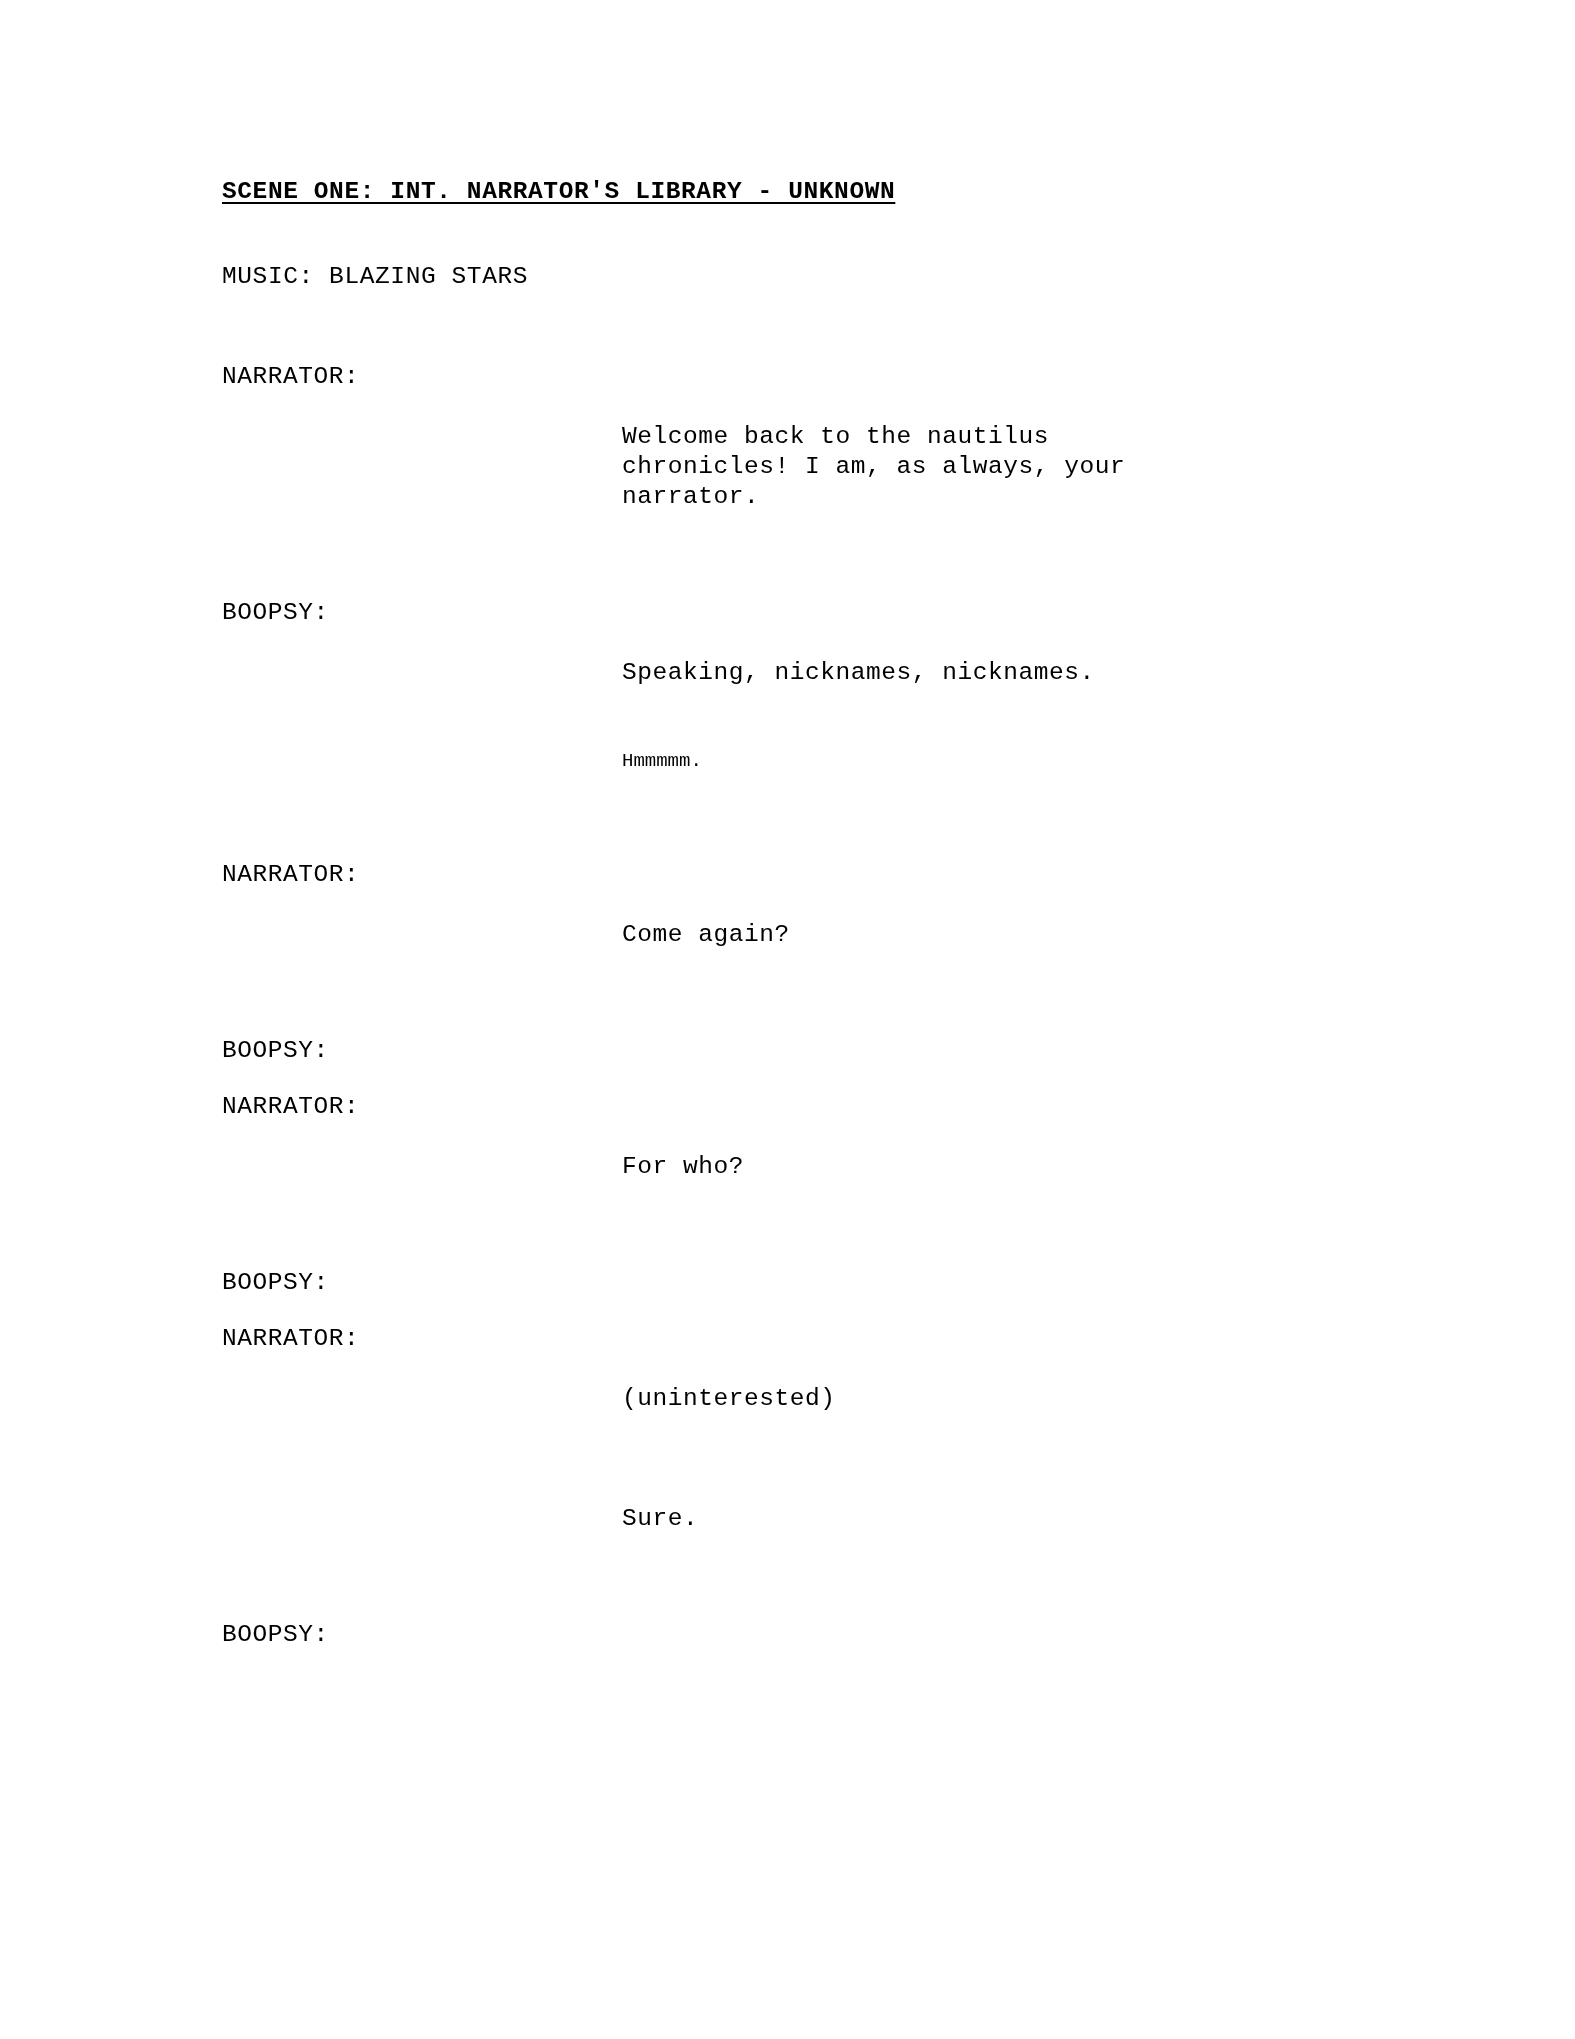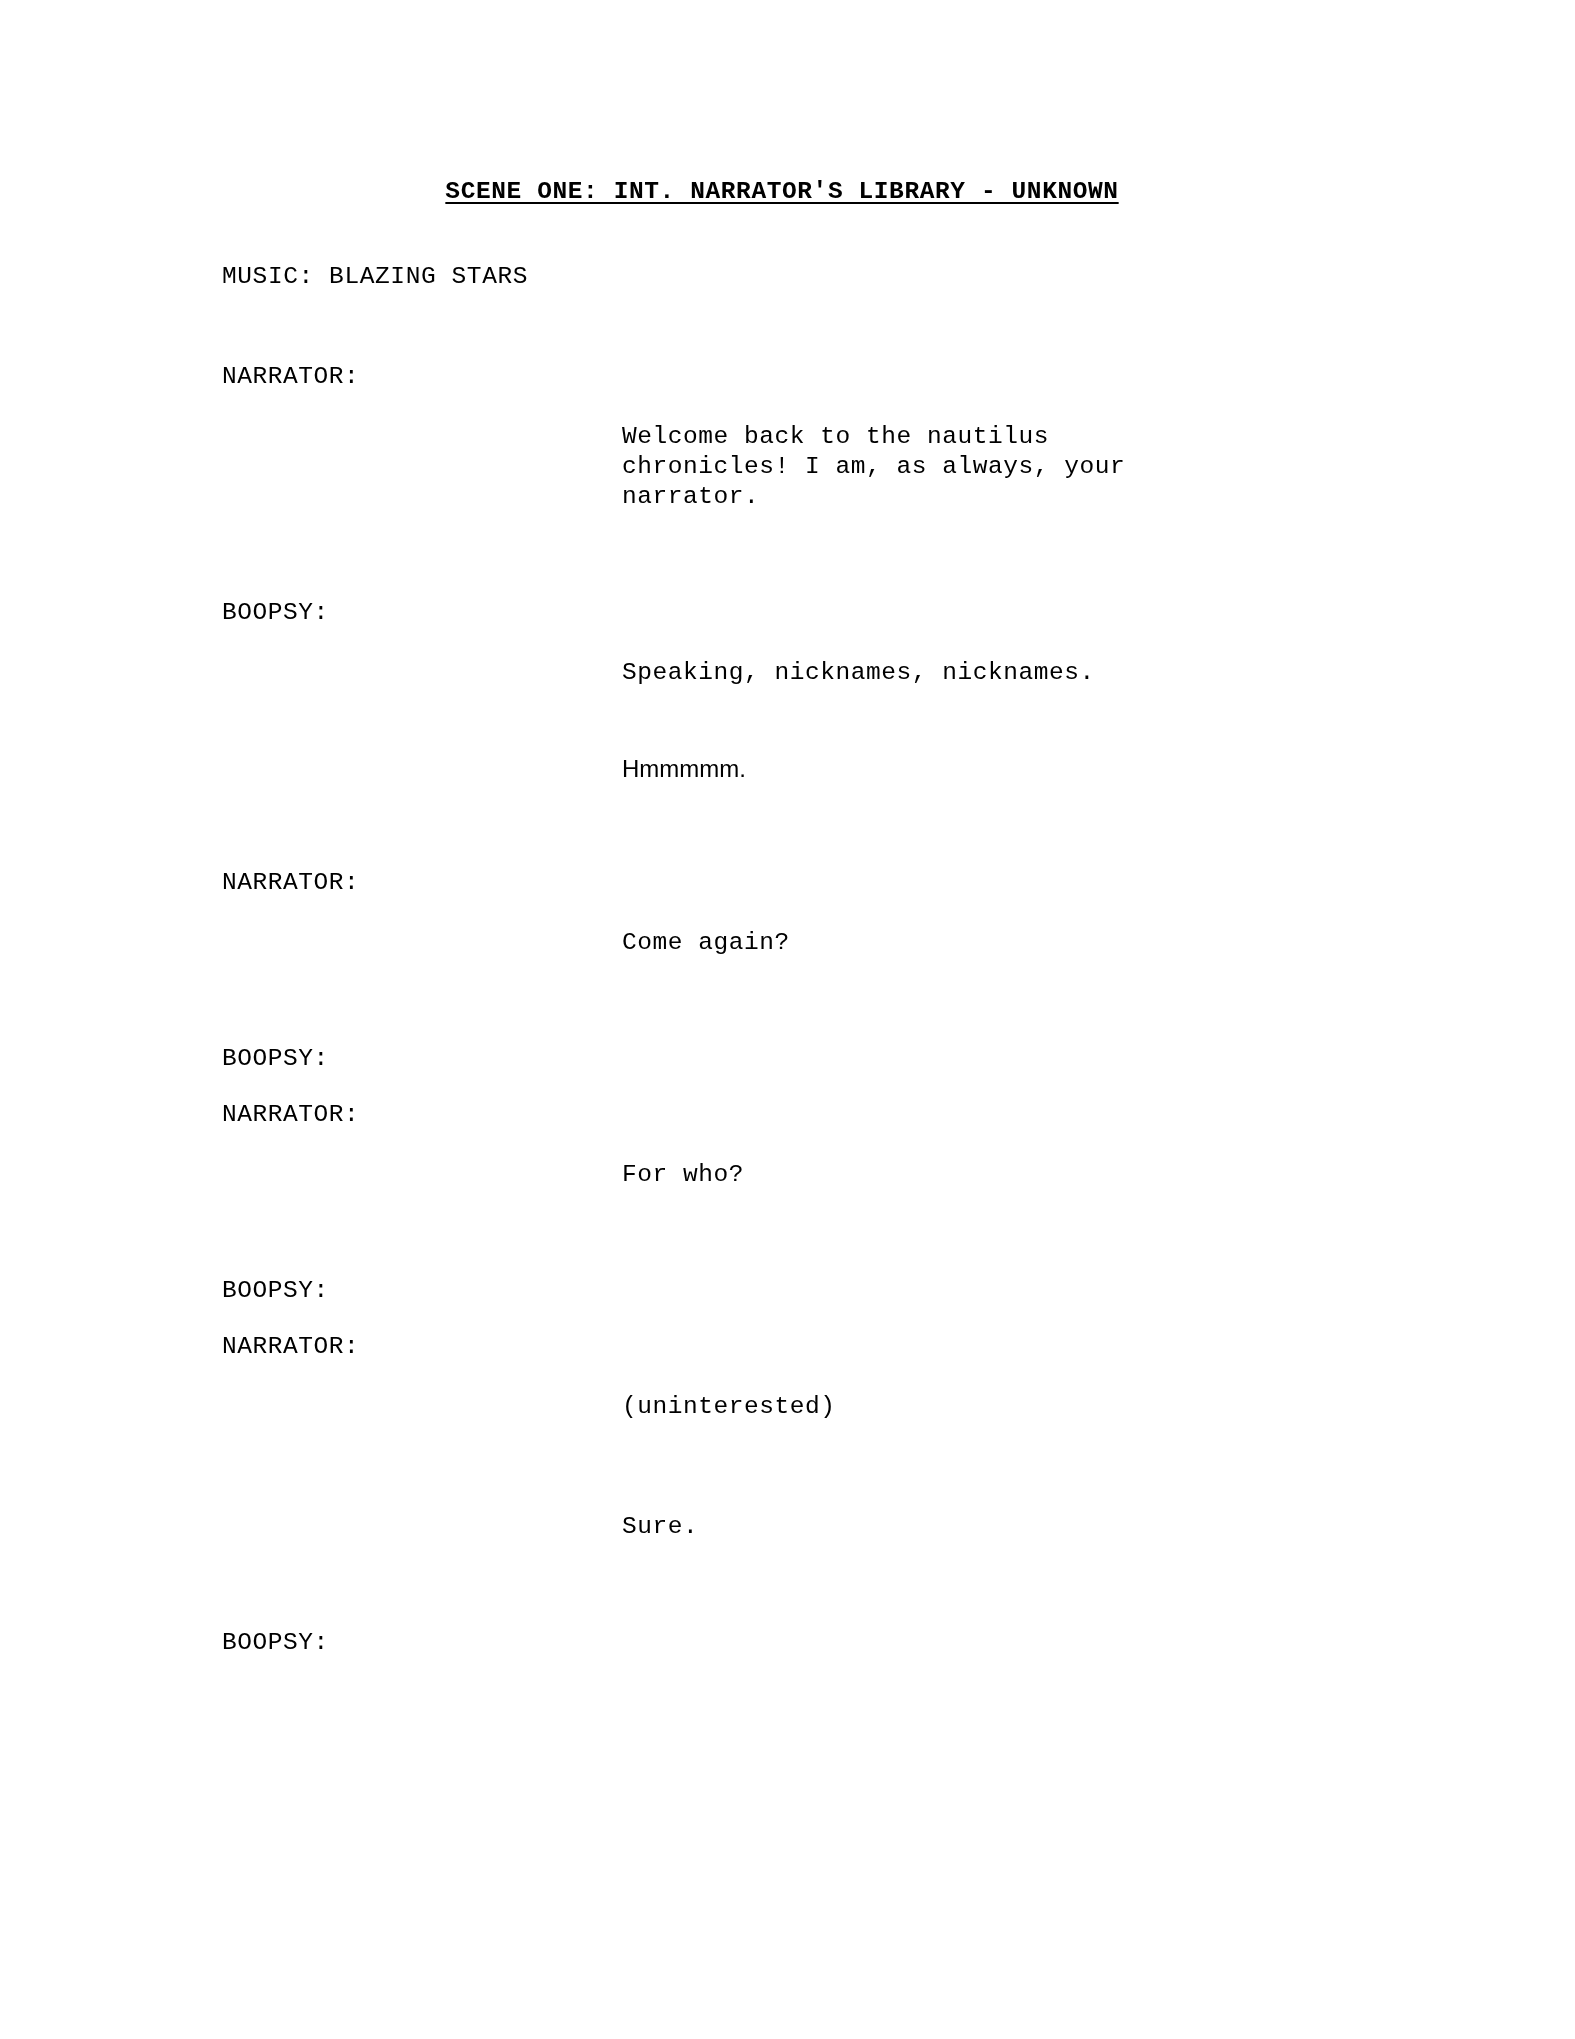"SCENE ONE: INT. NARRATOR'S LIBRARY" .scene-heading { text-align: center -> none }
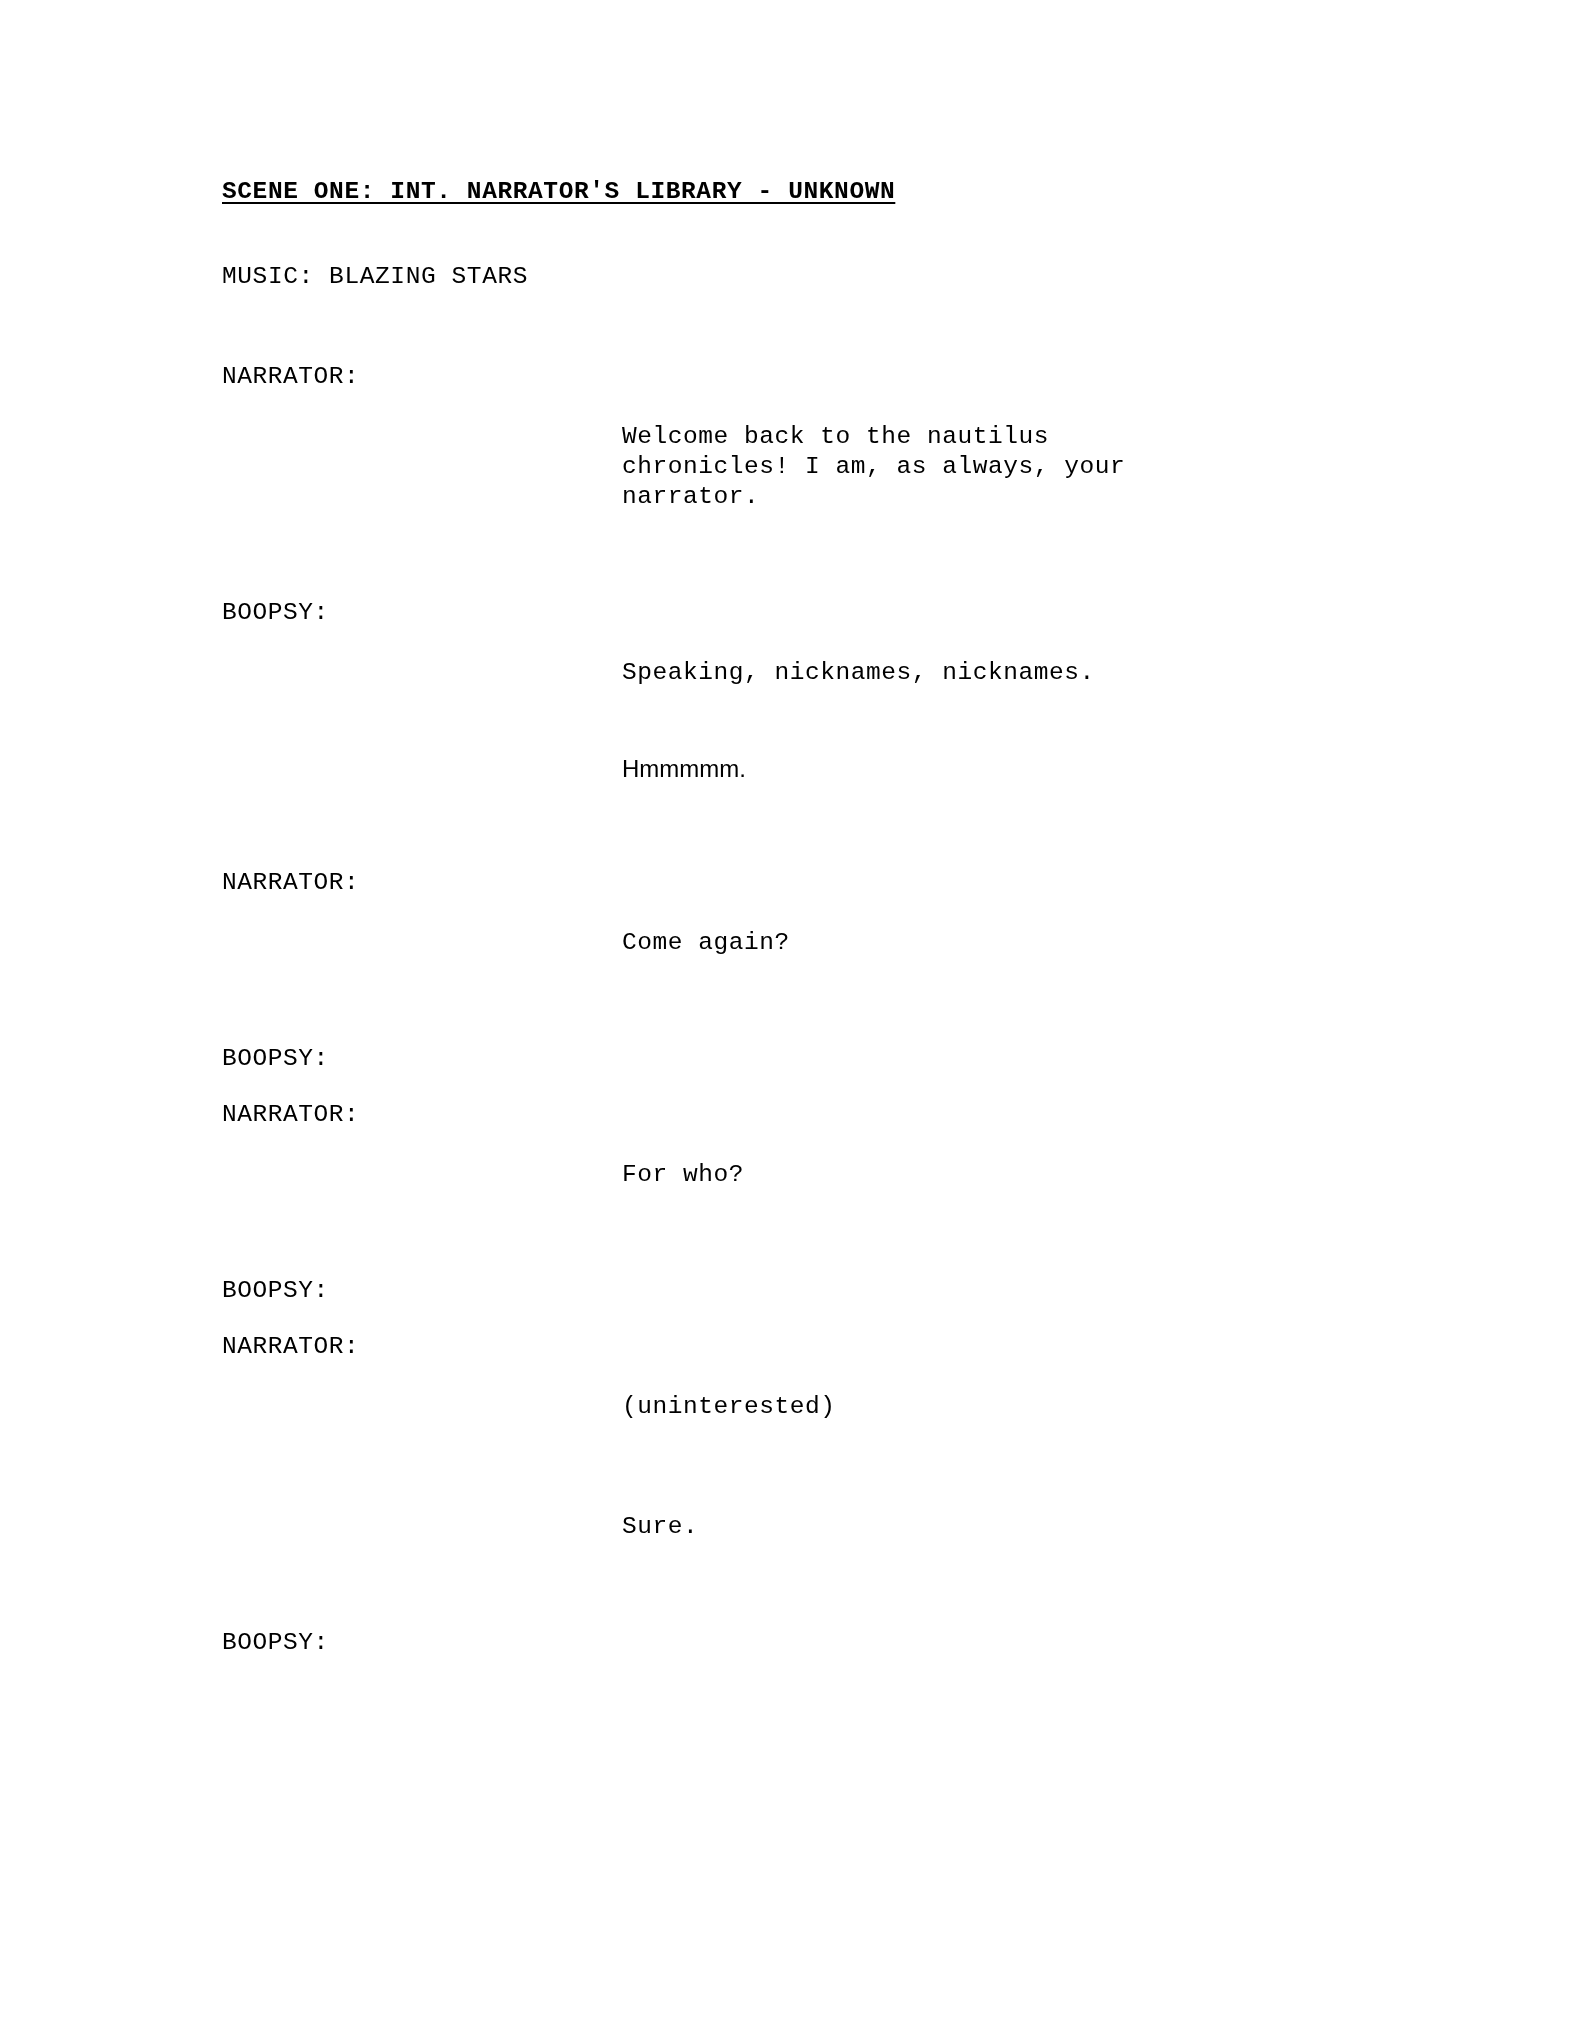"Hmmmmm." .dialogue .small { font-family: Liberation Sans, sans-serif -> Liberation Mono, monospace; font-size: 24px -> 19px; margin-top: 8px -> none }
